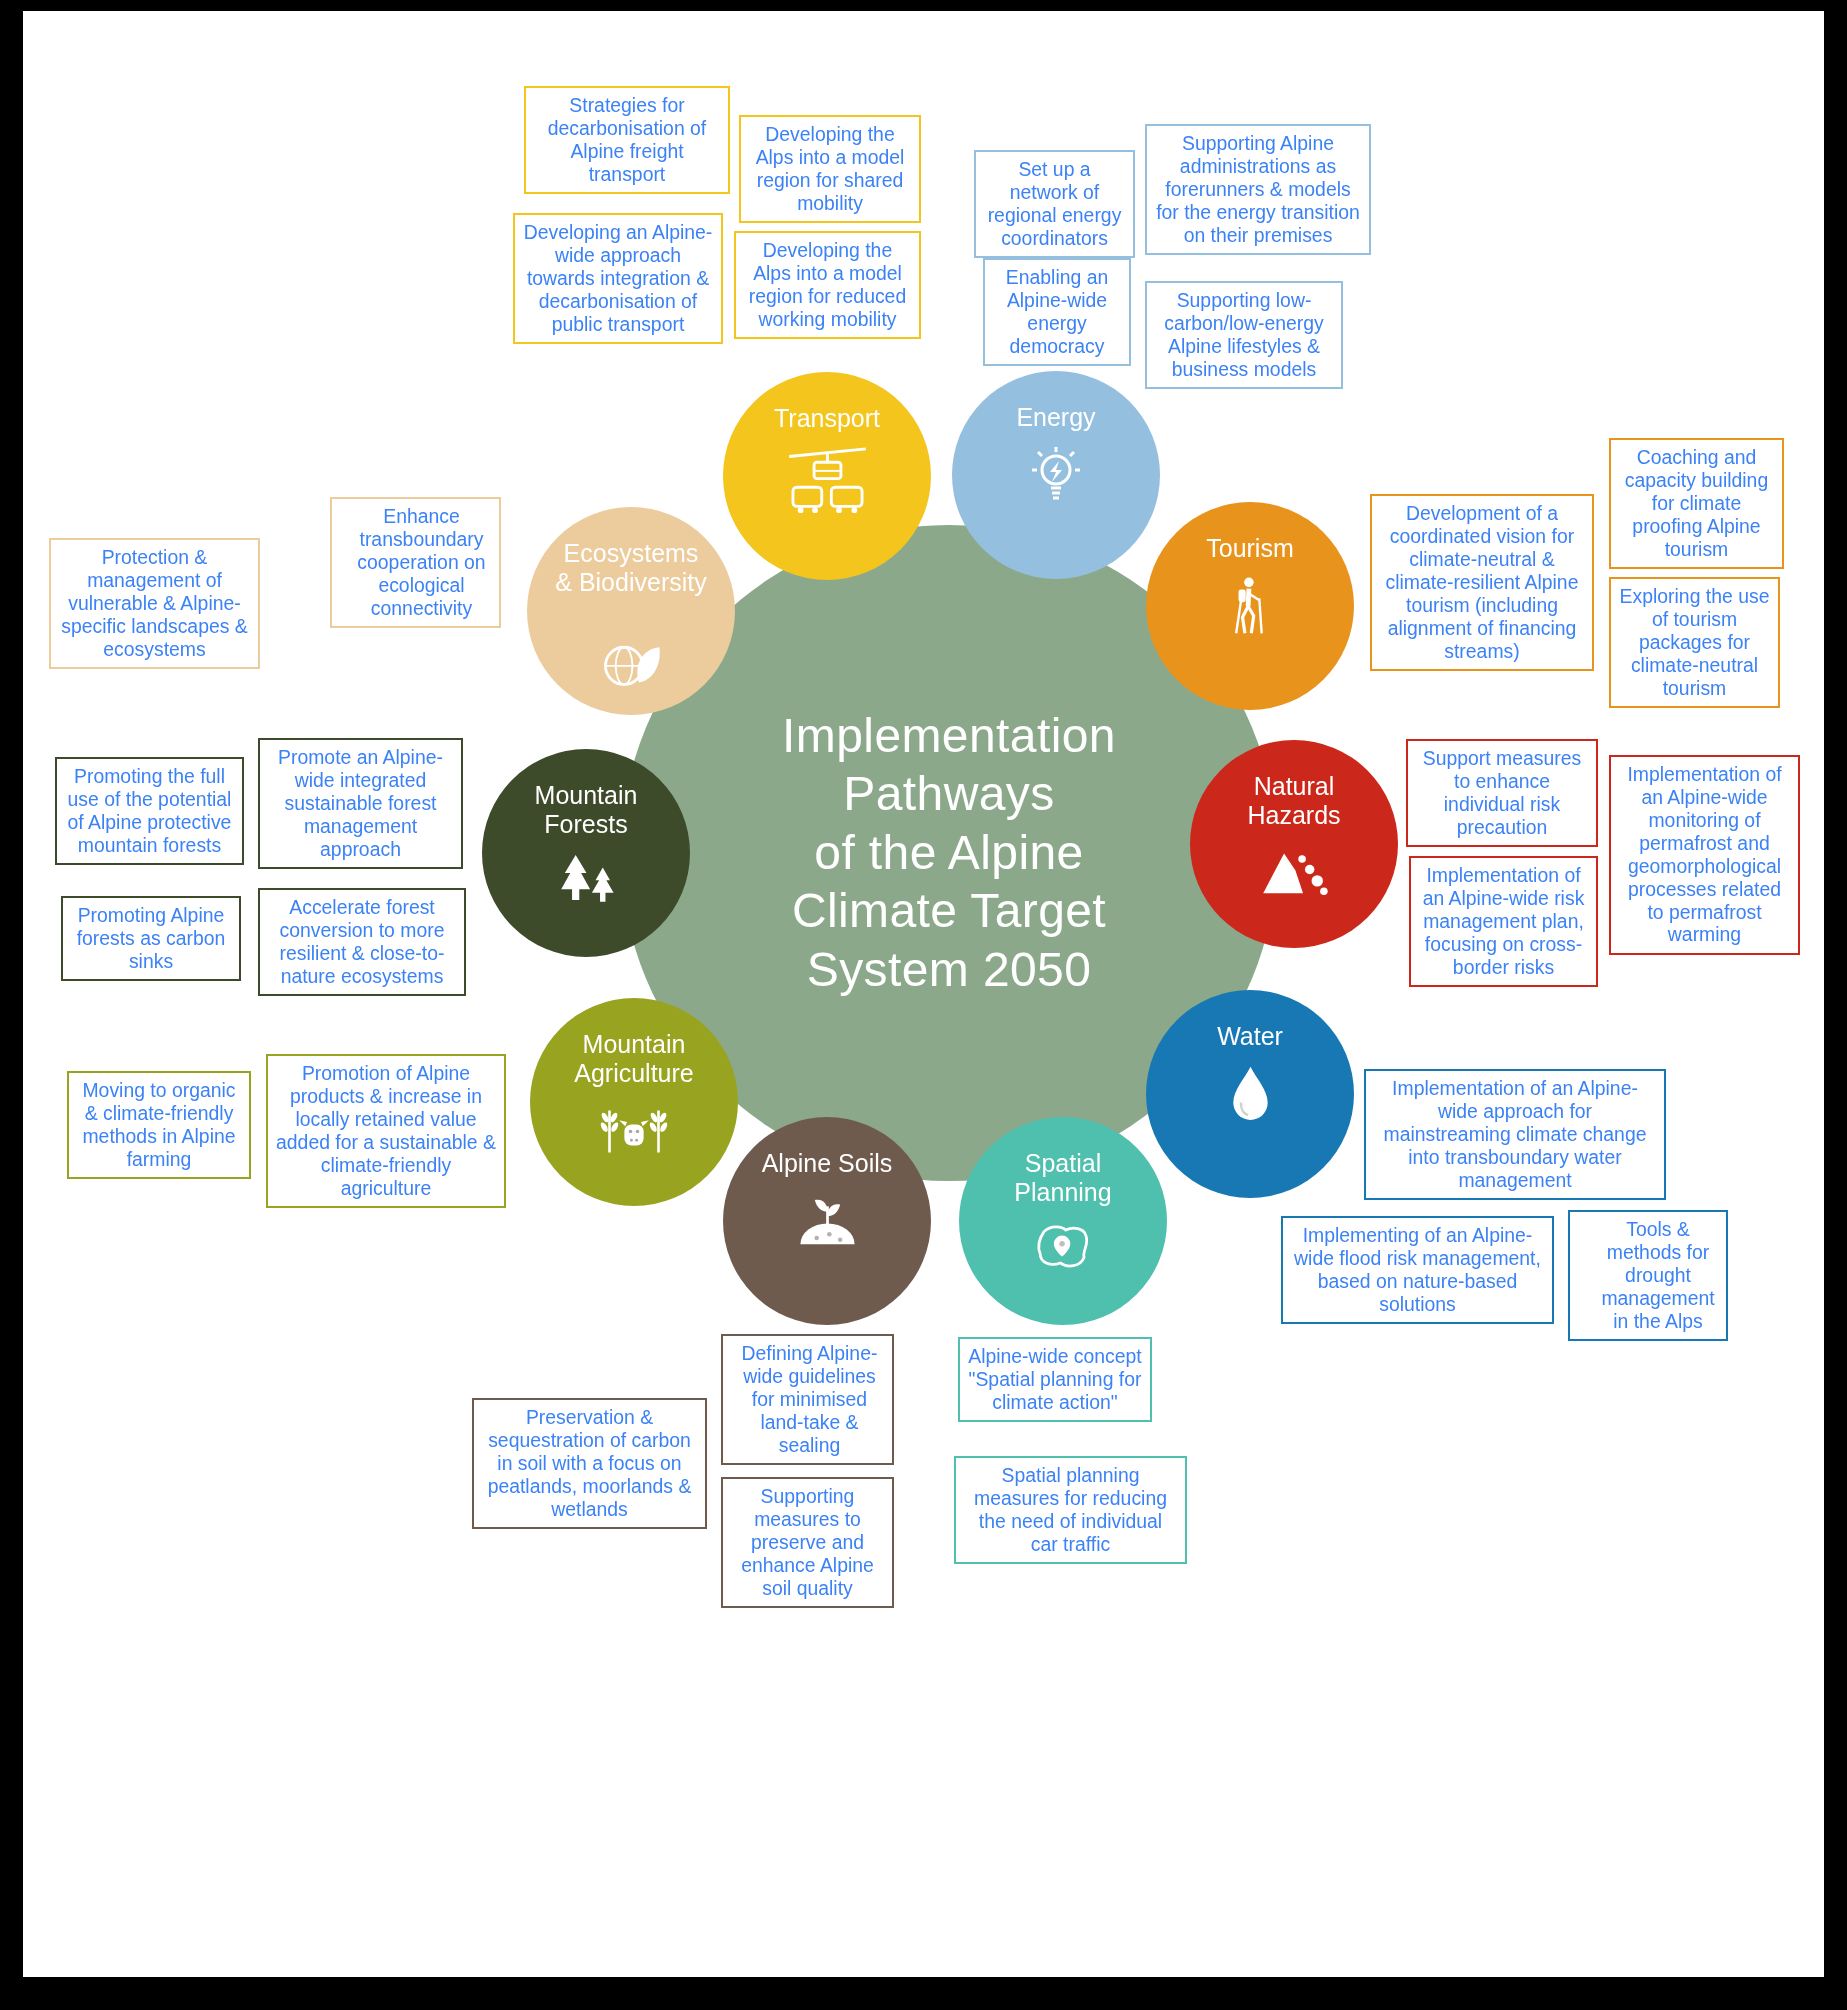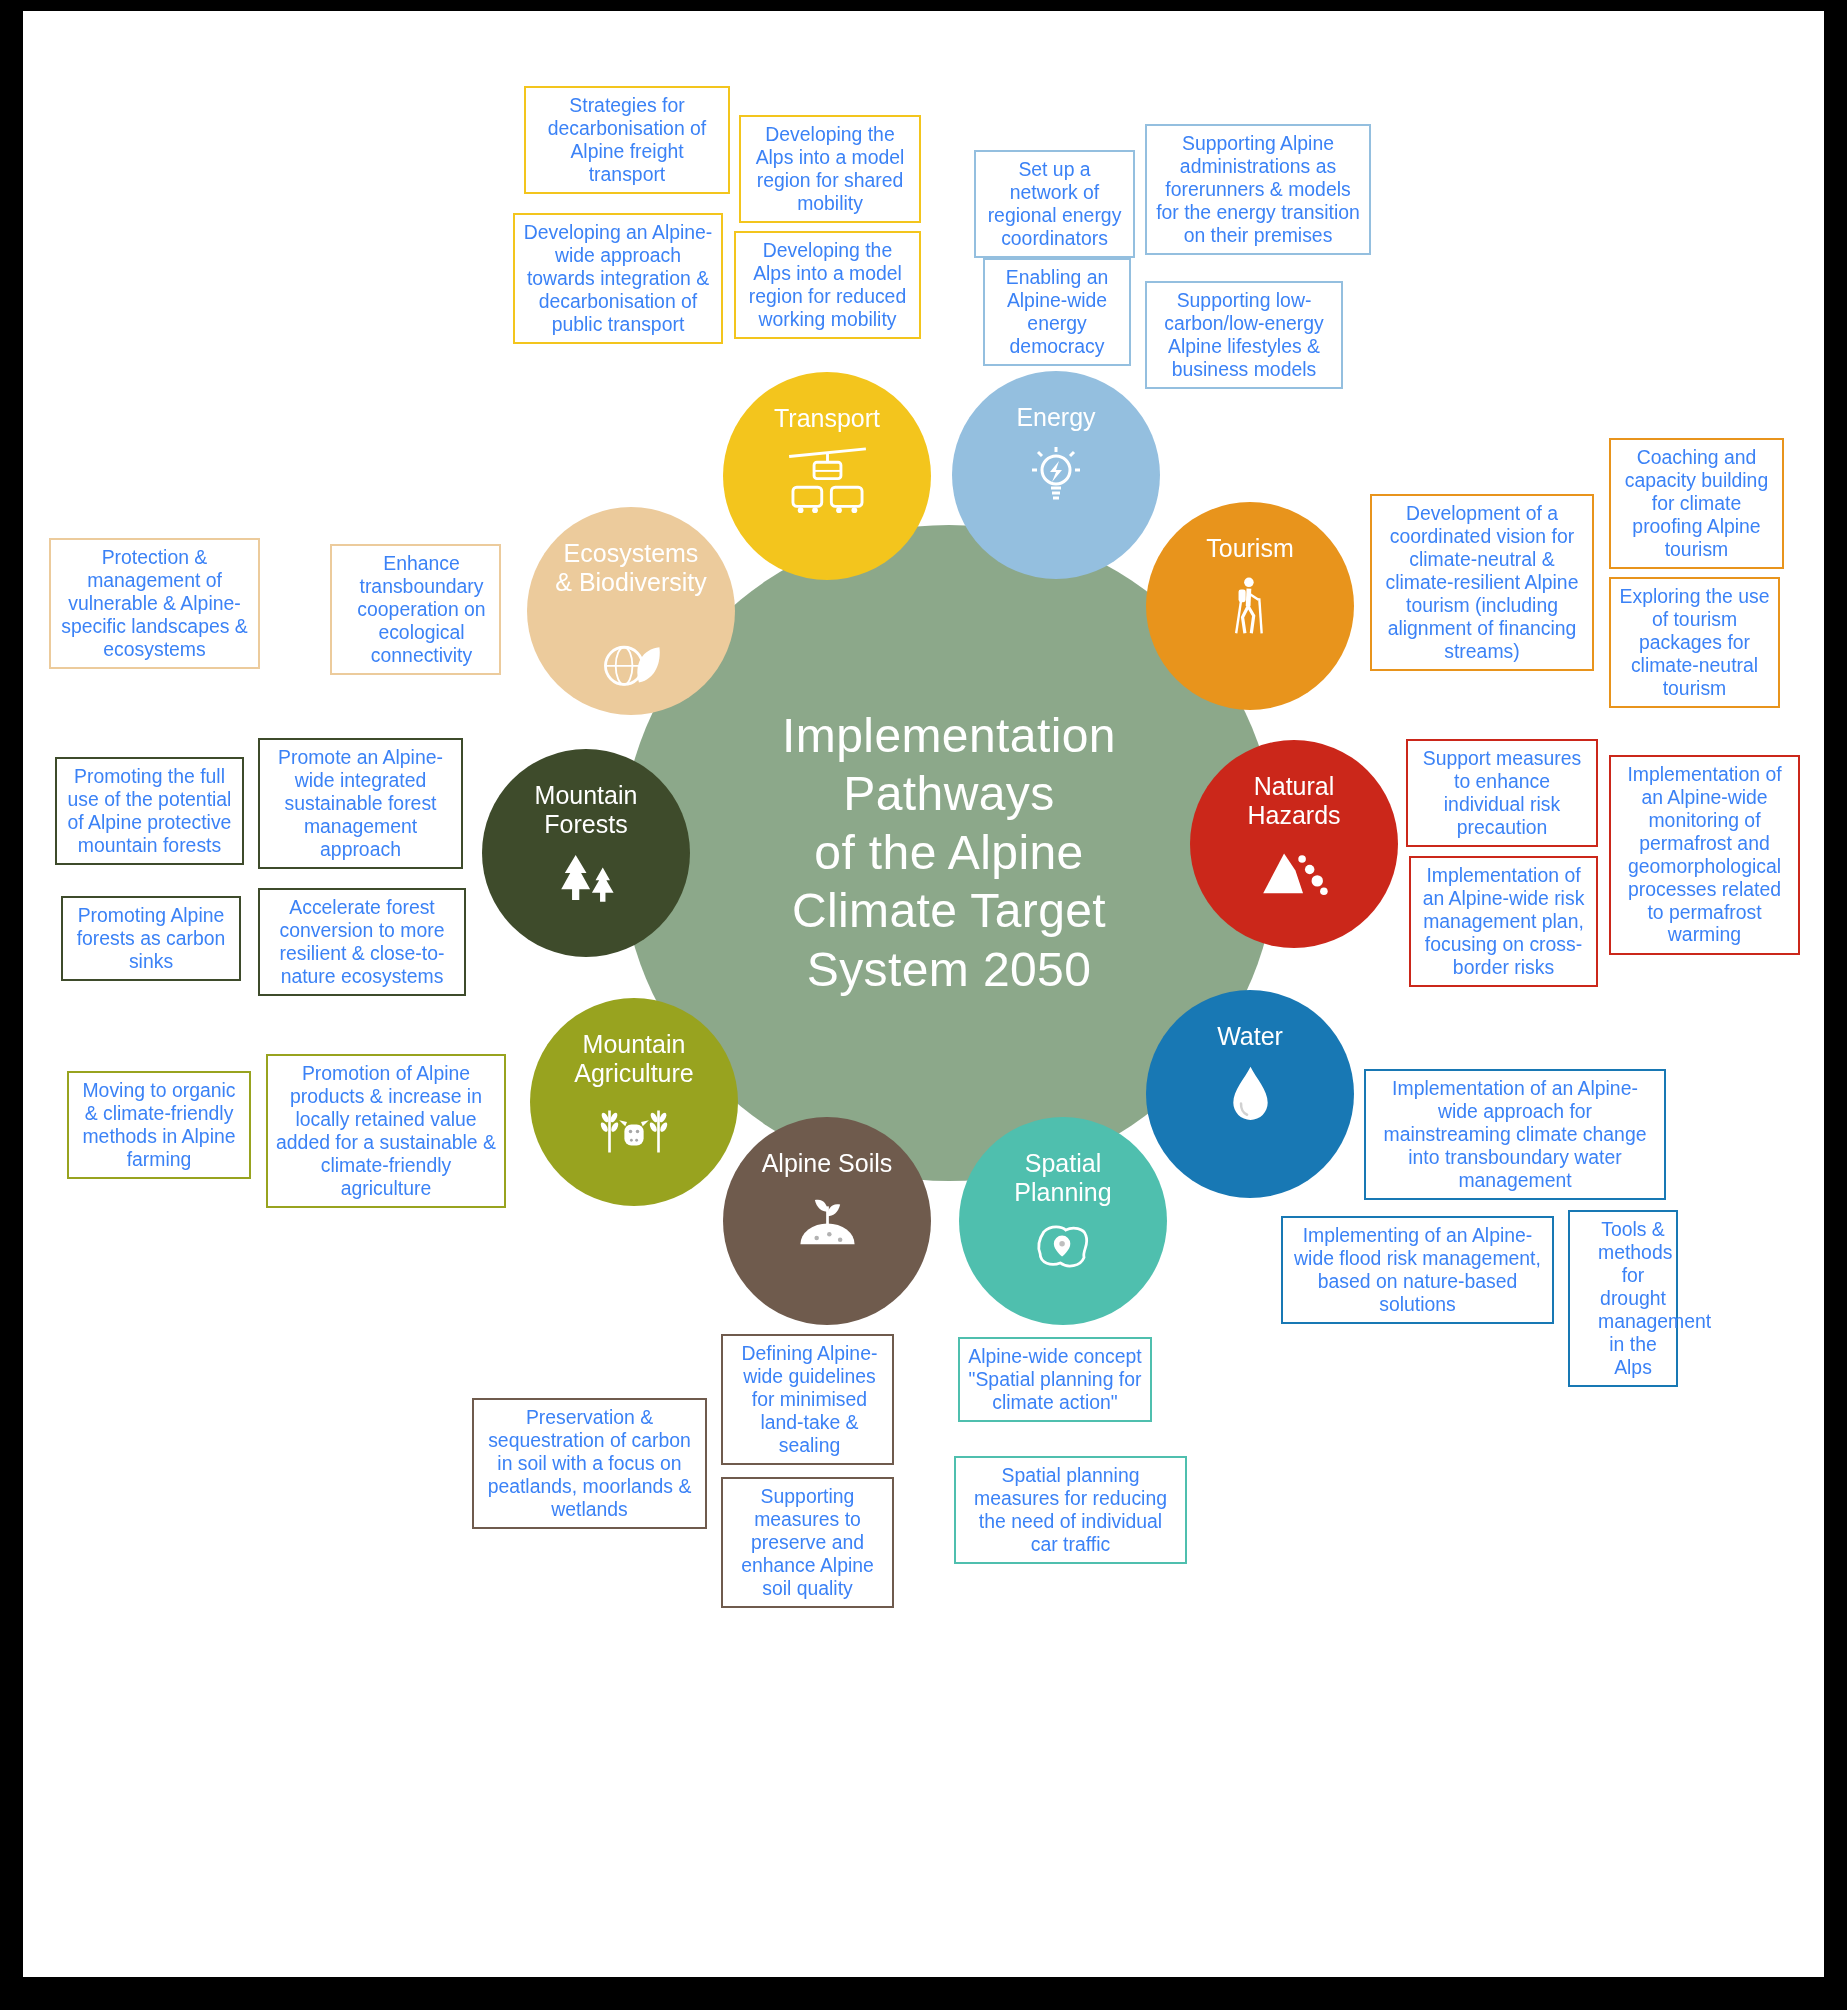"Enhance transboundary cooperation on" div.note { top: 544px -> 497px }
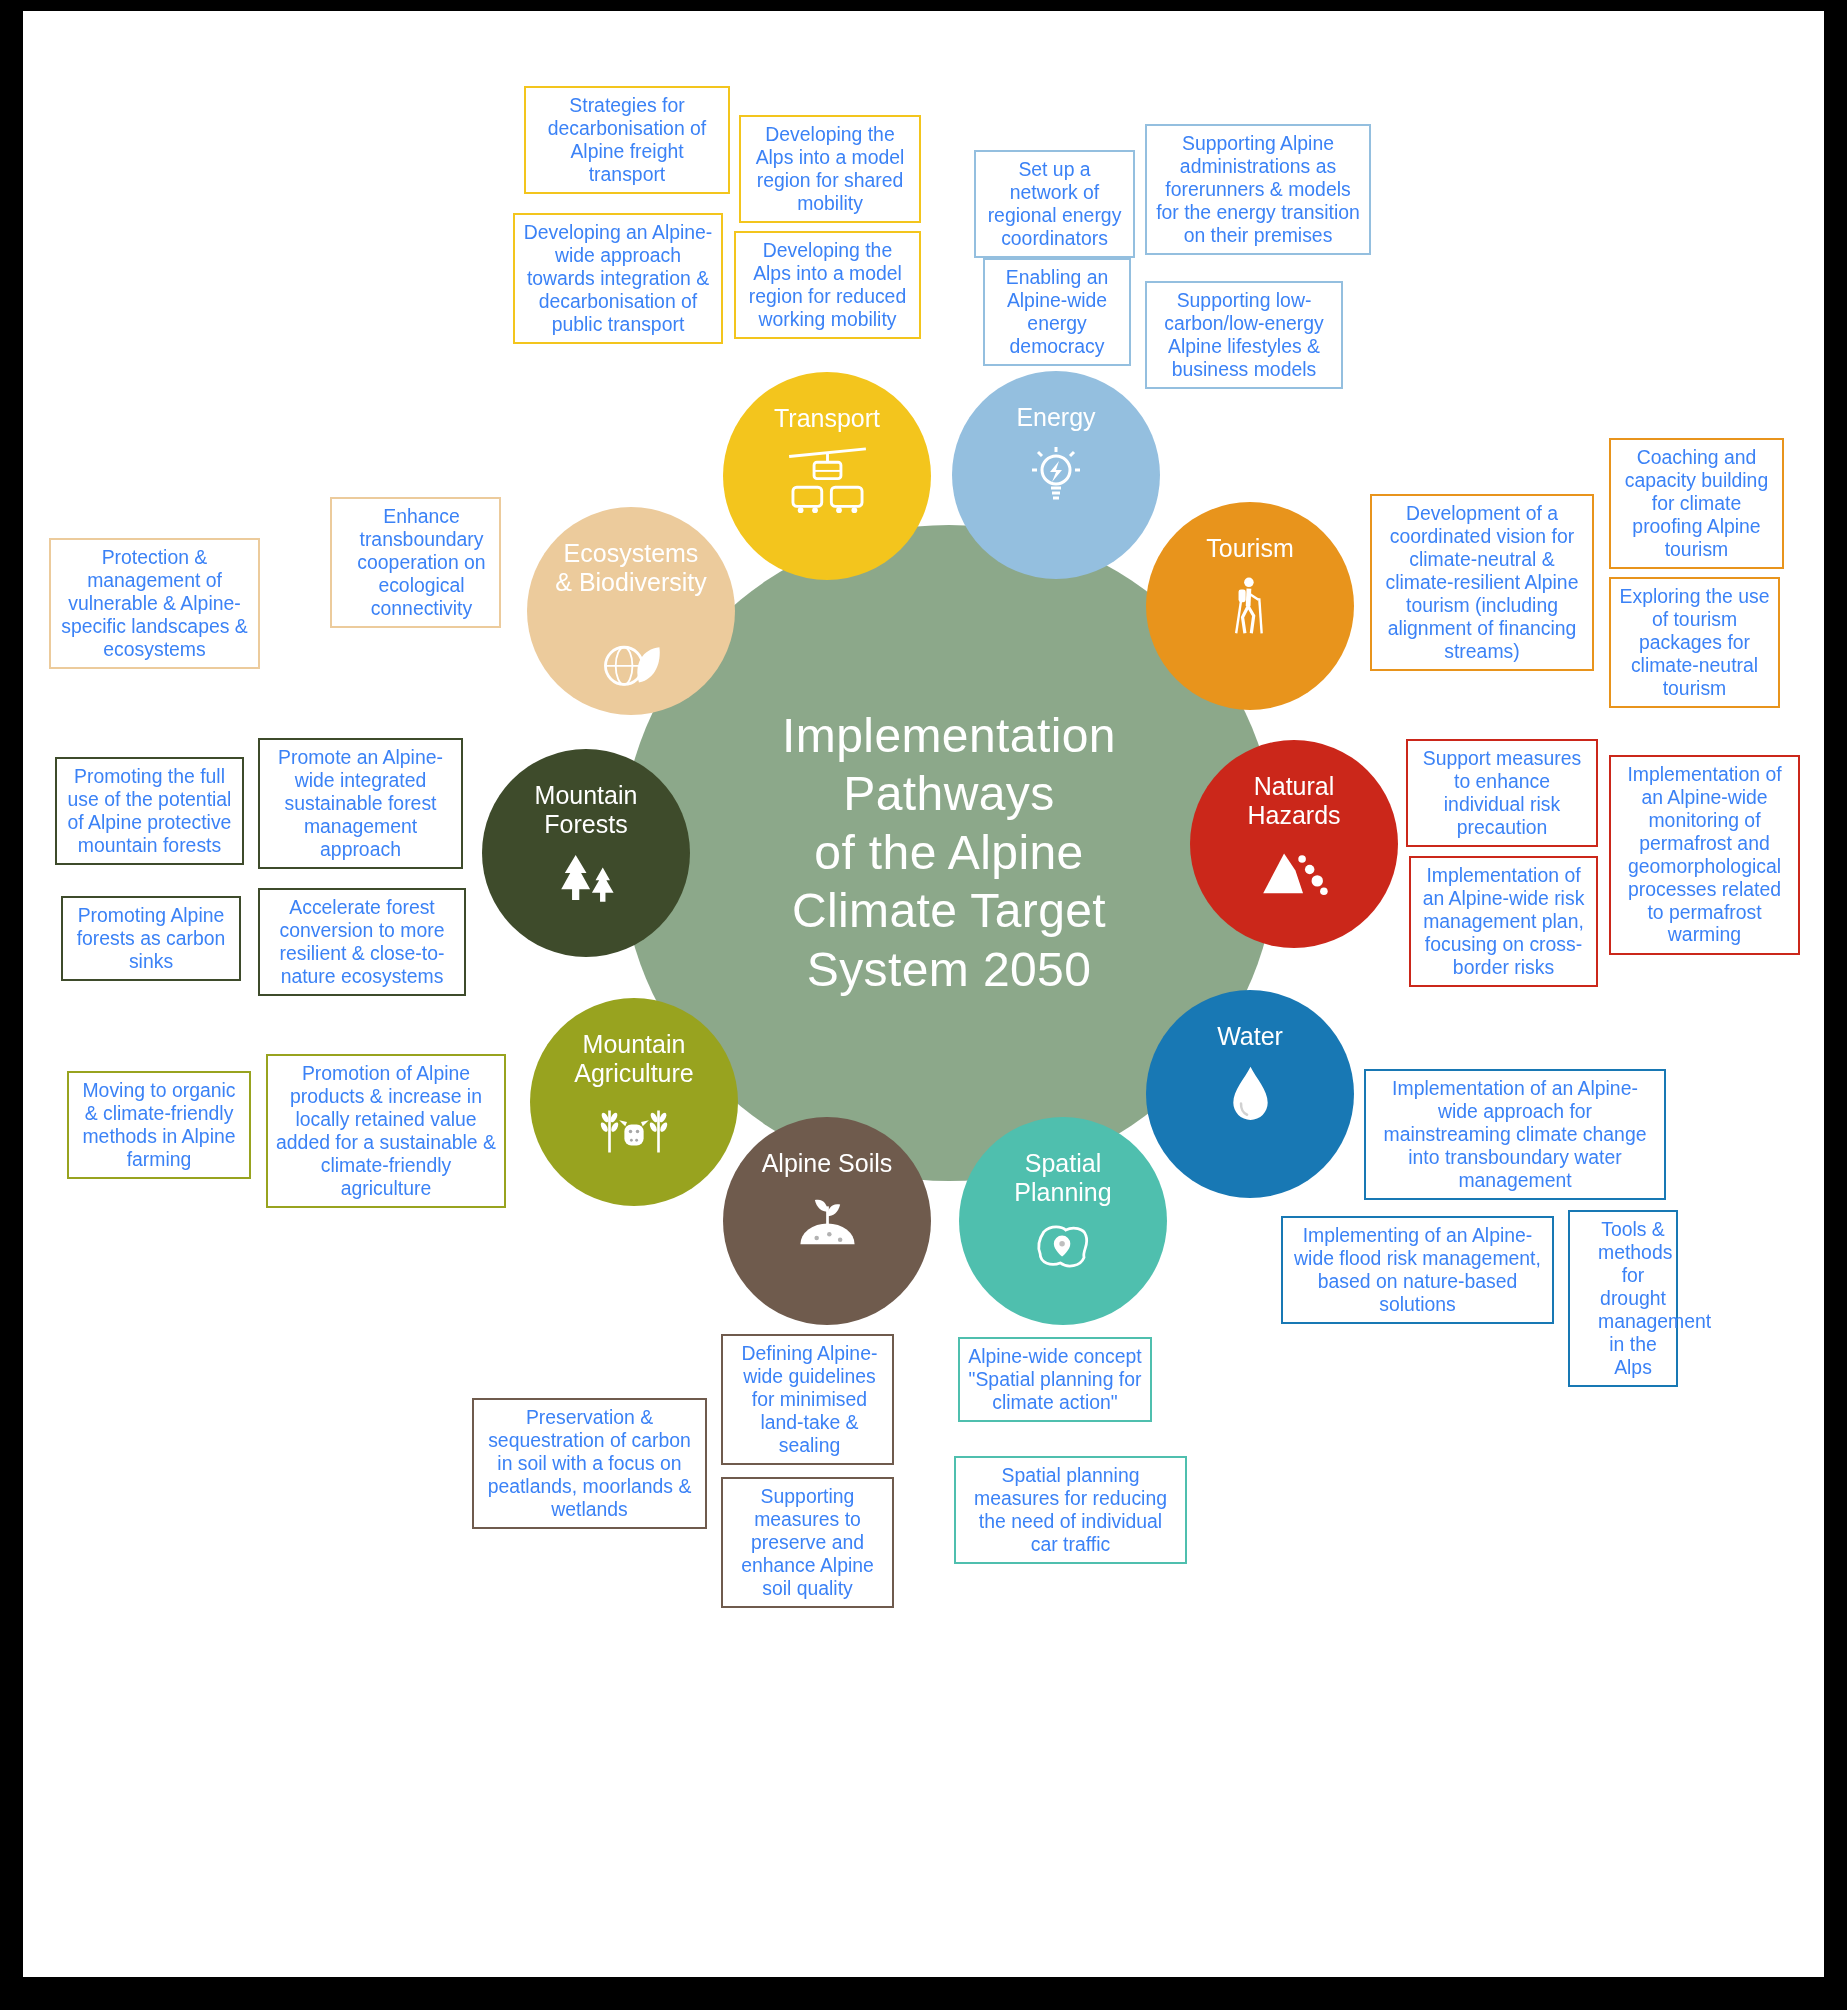"Tools & methods for drought" div.note { width: 110px -> 160px }
